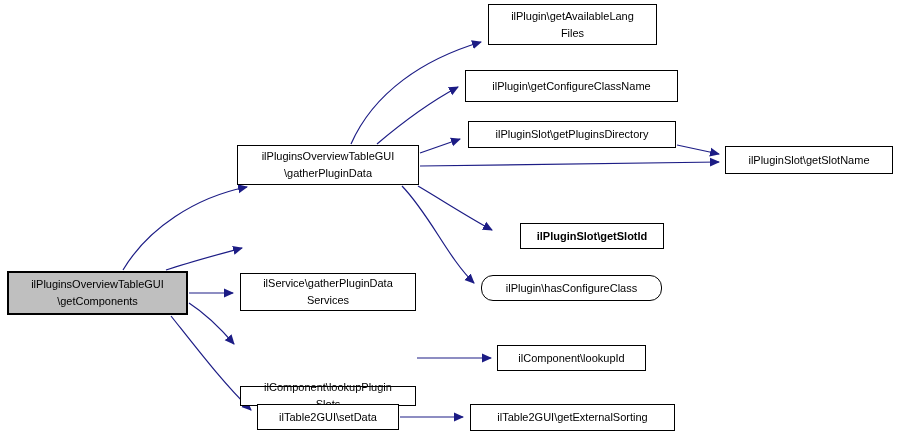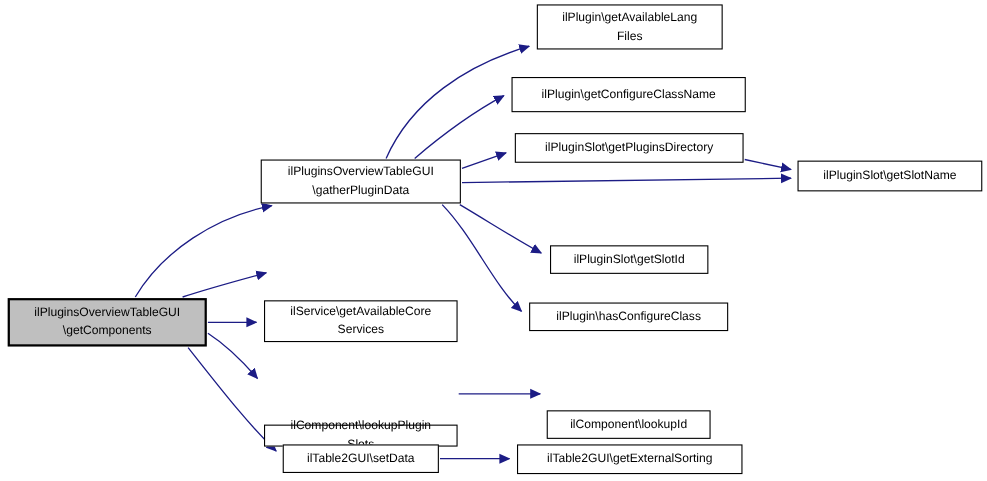"ilPluginSlot\getSlotId" #n-getslotid { font-weight: none -> bold; left: 500px -> 520px }
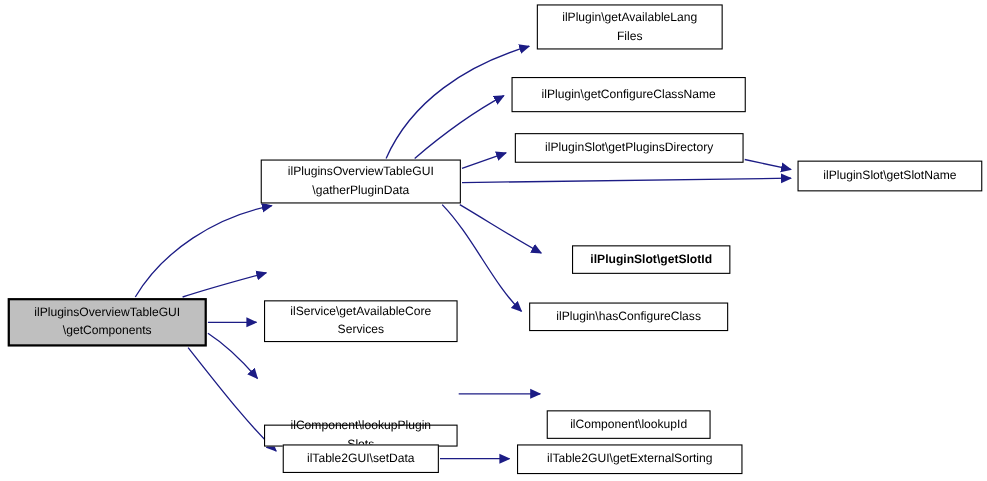"ilService\getAvailableCore" span { text: getAvailableCore -> gatherPluginData }
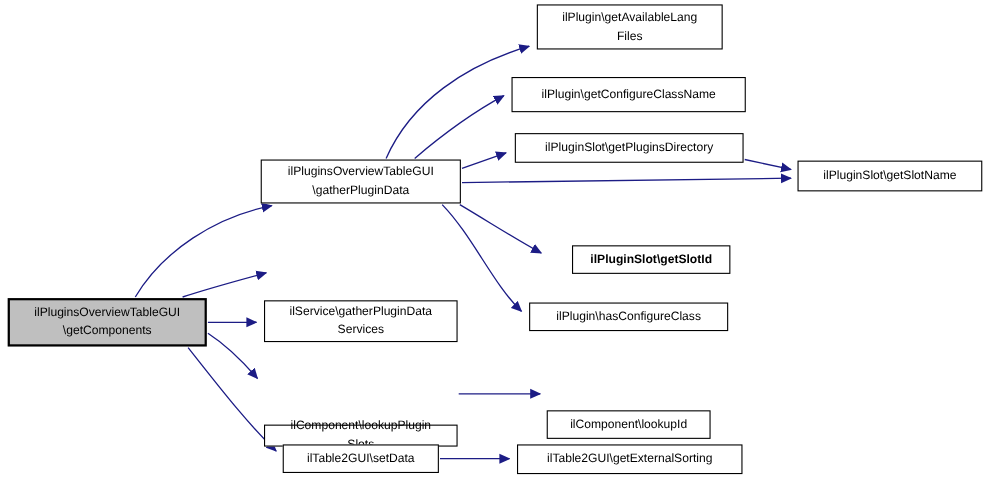"ilPlugin\hasConfigureClass" #n-hasconfigureclass { border-radius: none -> 12px }
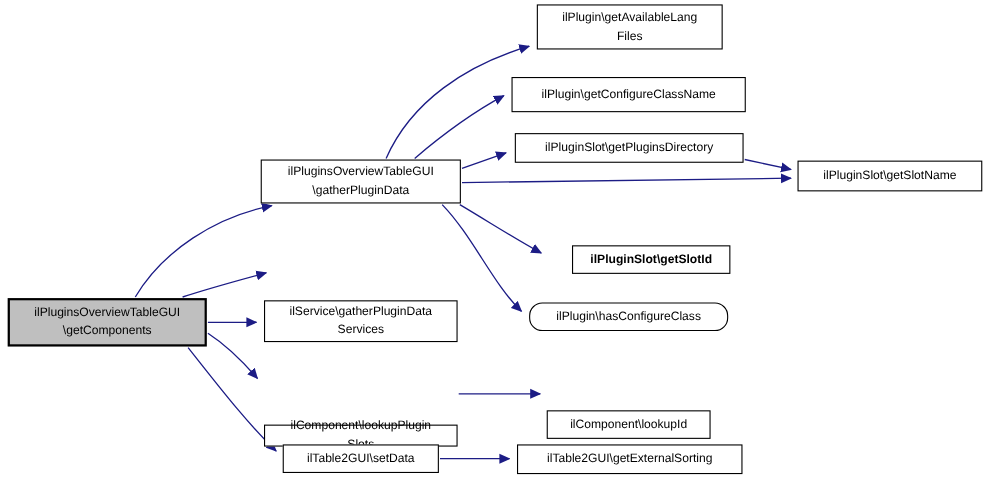"ilComponent\lookupId" #n-lookupid { margin-top: 28px -> none }
